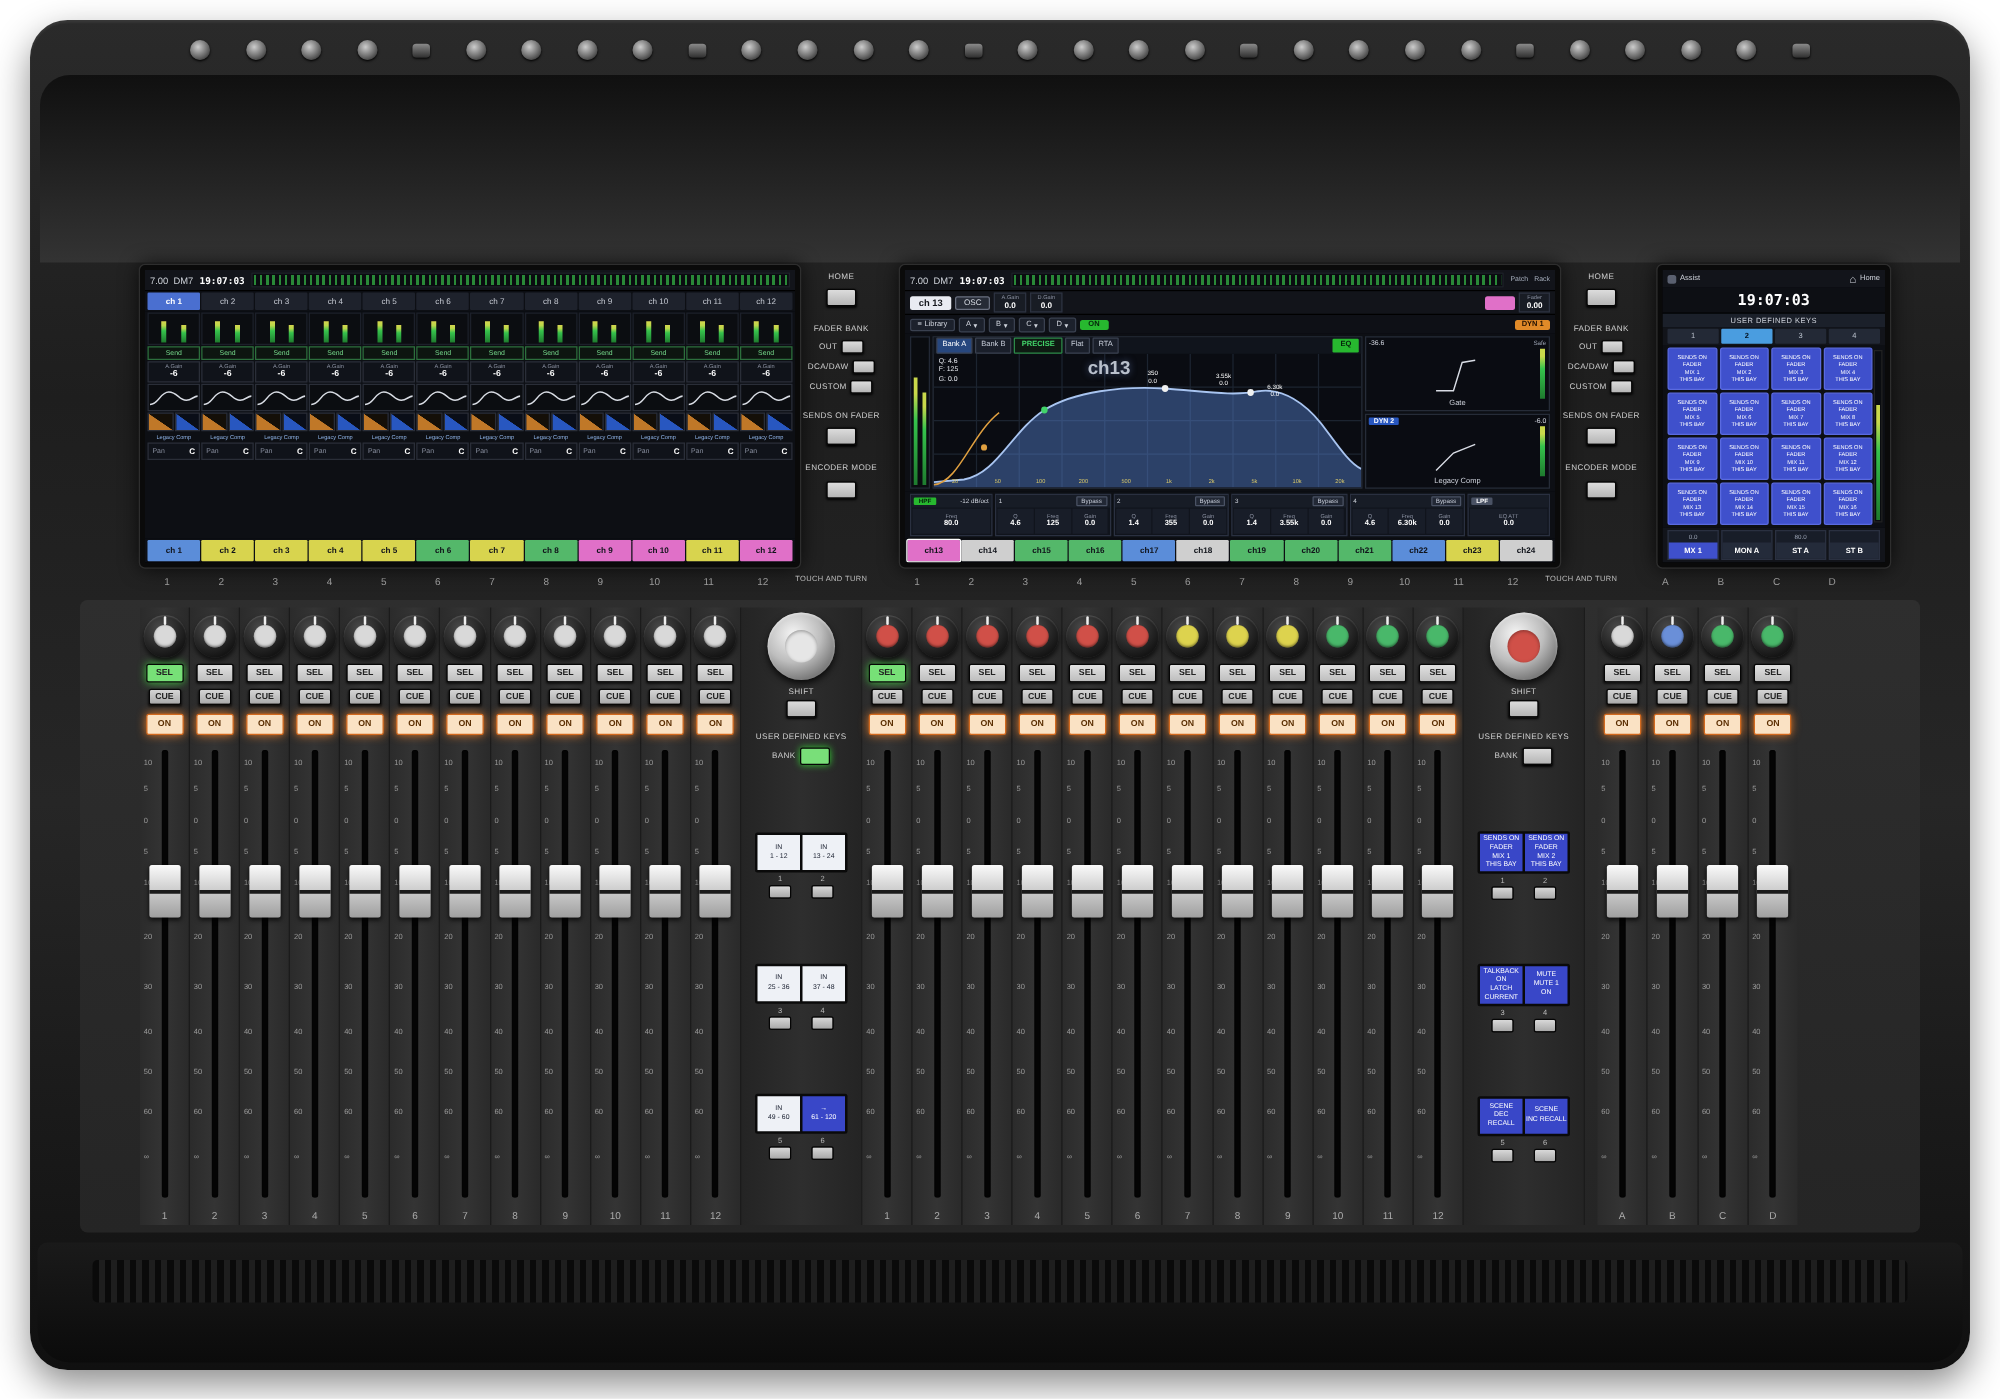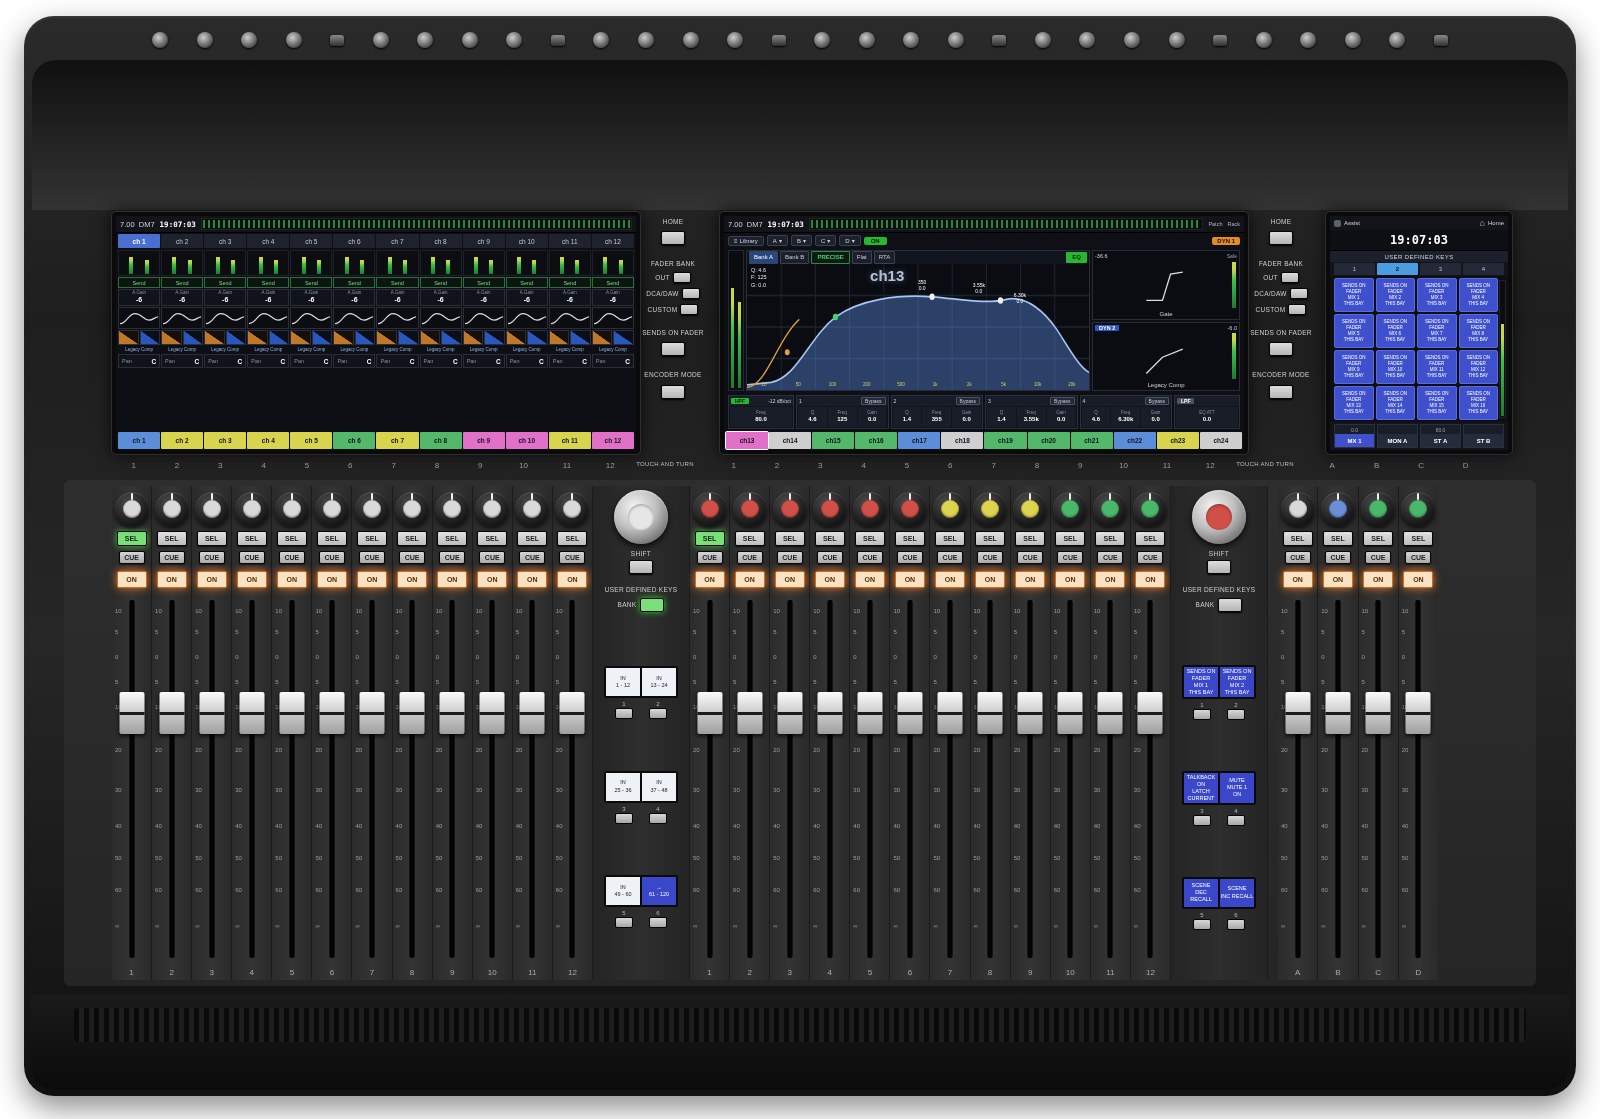"ch 13" div.cs-sub { html: none -> <div> <span>ch 13</span> <span>OSC</span> <span> <span>A.Gain</span> <span>0.0</span> </span> <span> <span>D.Gain</span> <span>0.0</span> </span> <span></span> <span></span> <span> <span>Fader</span> <span>0.00</span> </span> </div> }
